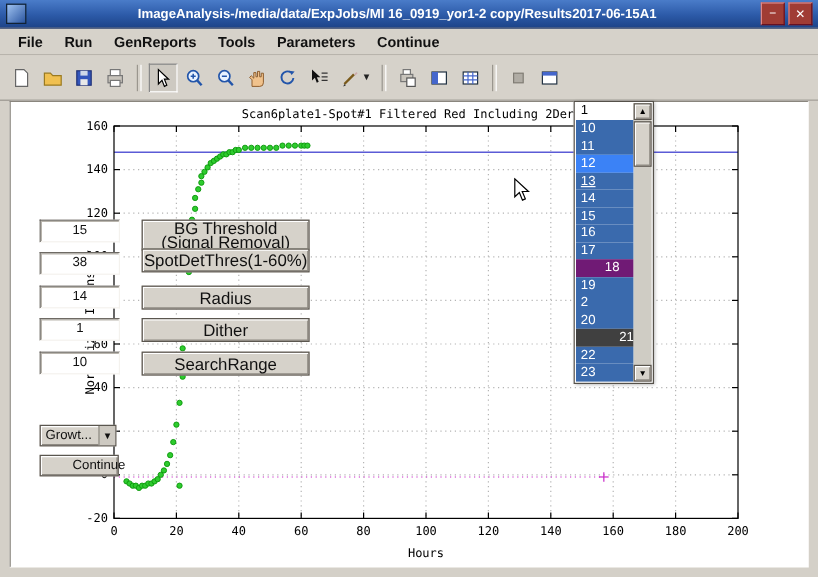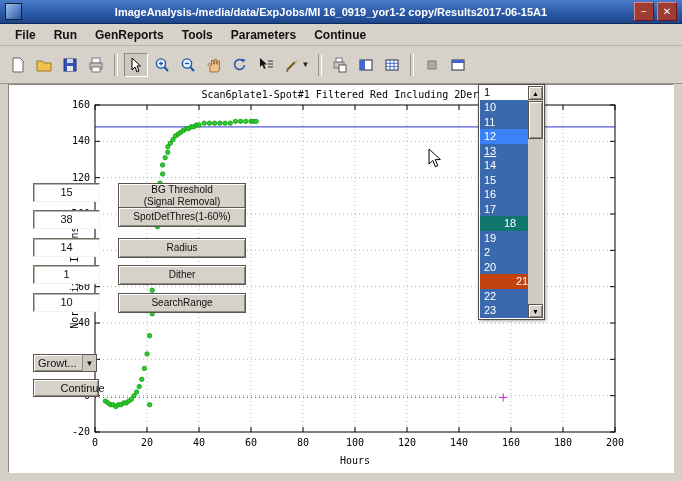"BG Threshold" .label-btn { font-size: 10px -> 14px; width: 128px -> 140px }
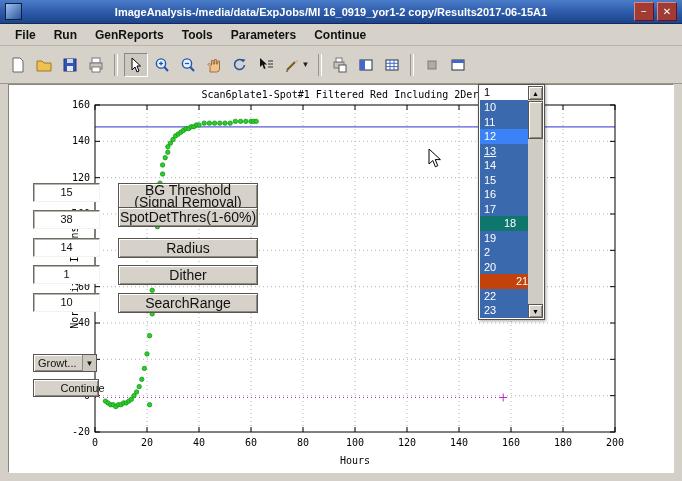"18" div.list-item { background: #0f766e -> #701a75 }
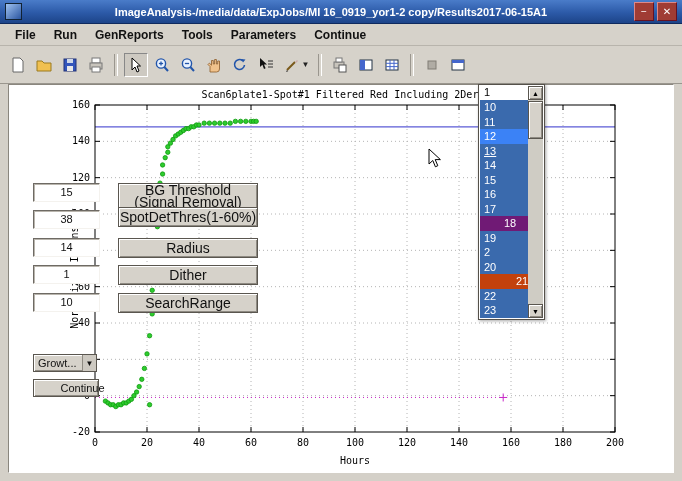"21" div.list-item { background: #c2410c -> #404040 }
